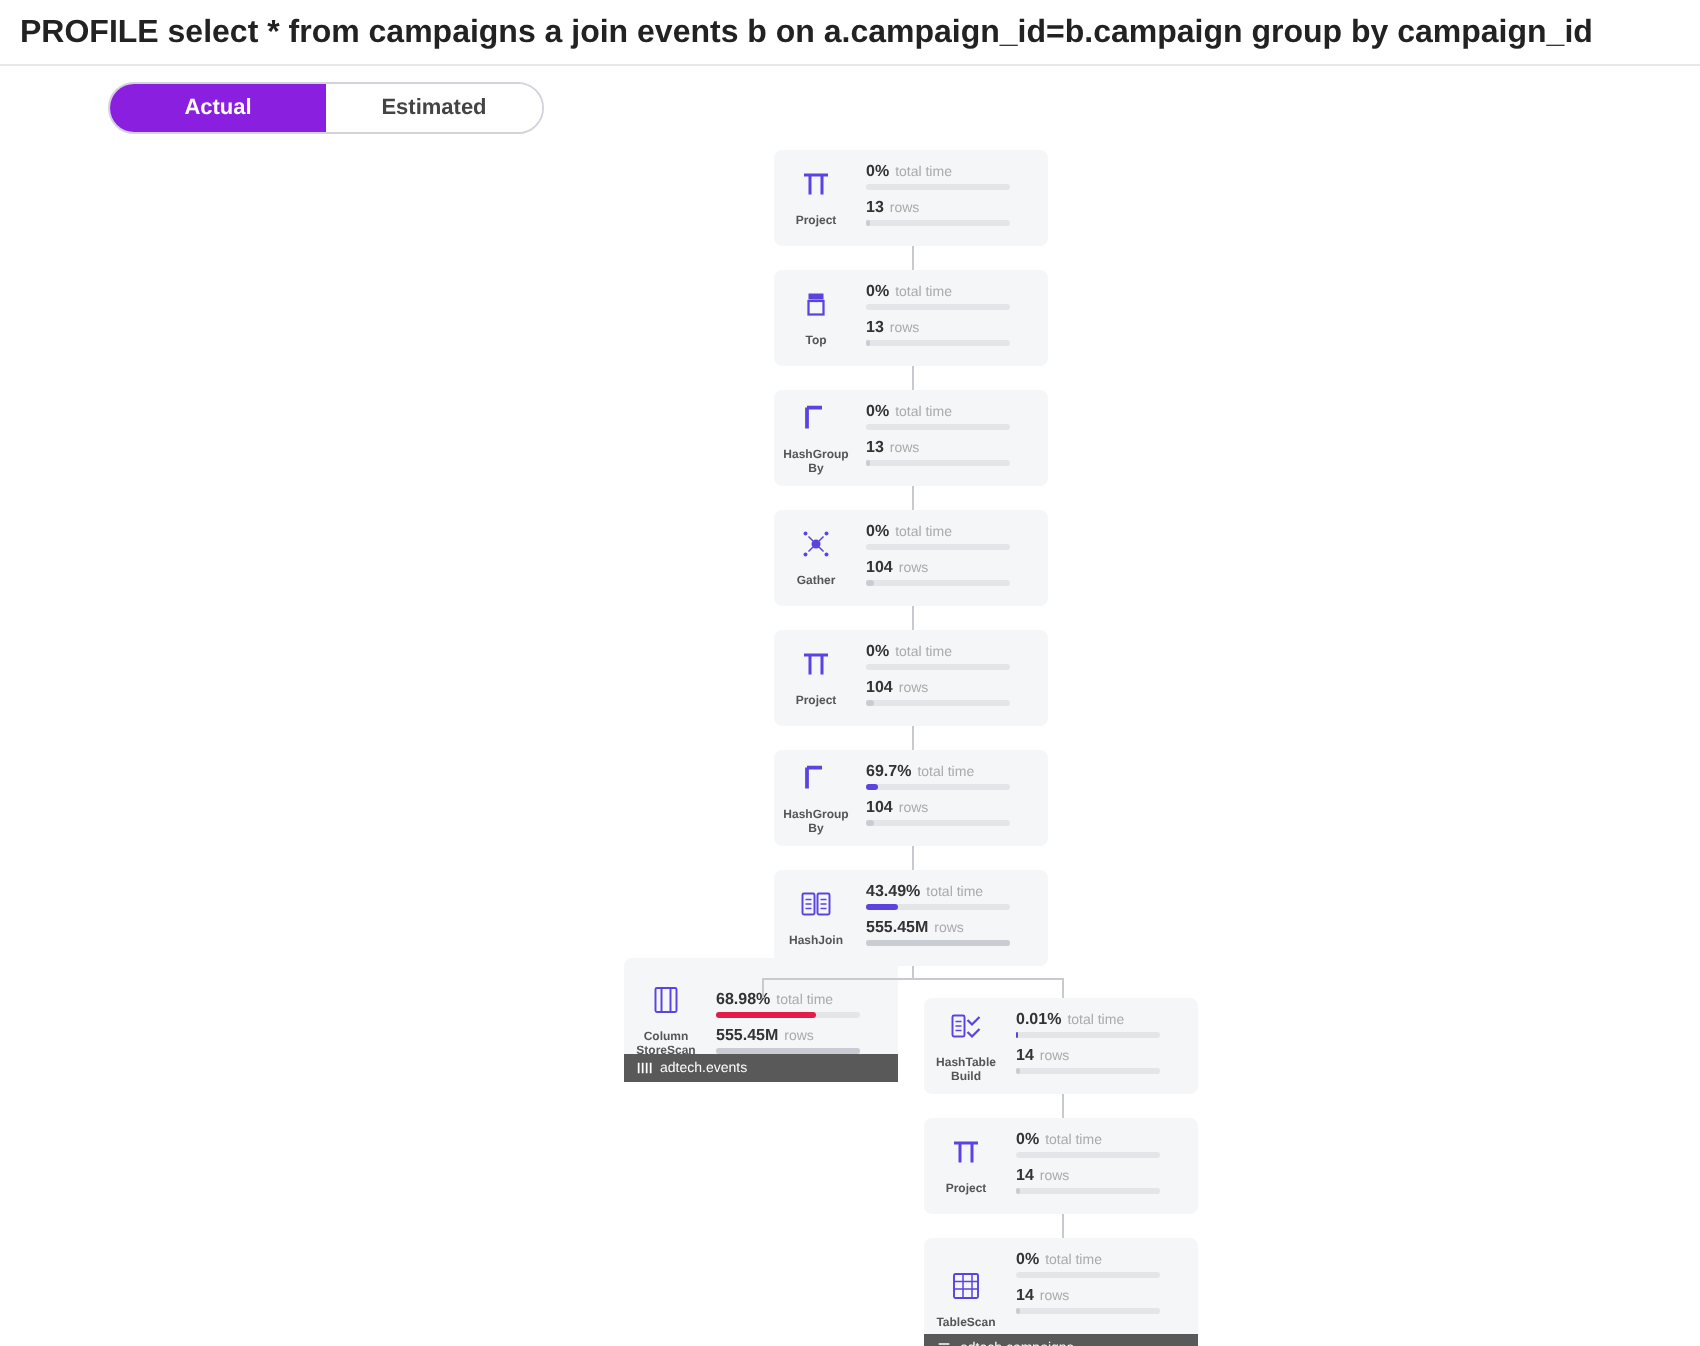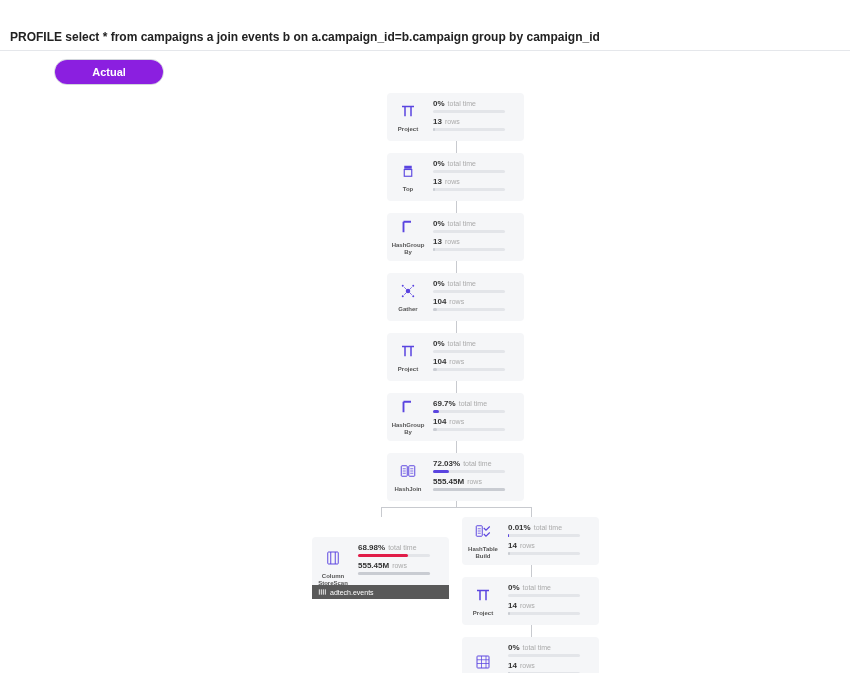"PROFILE select * from campaigns" .header-title { font-size: 12px -> 16px; margin-top: 22px -> none }
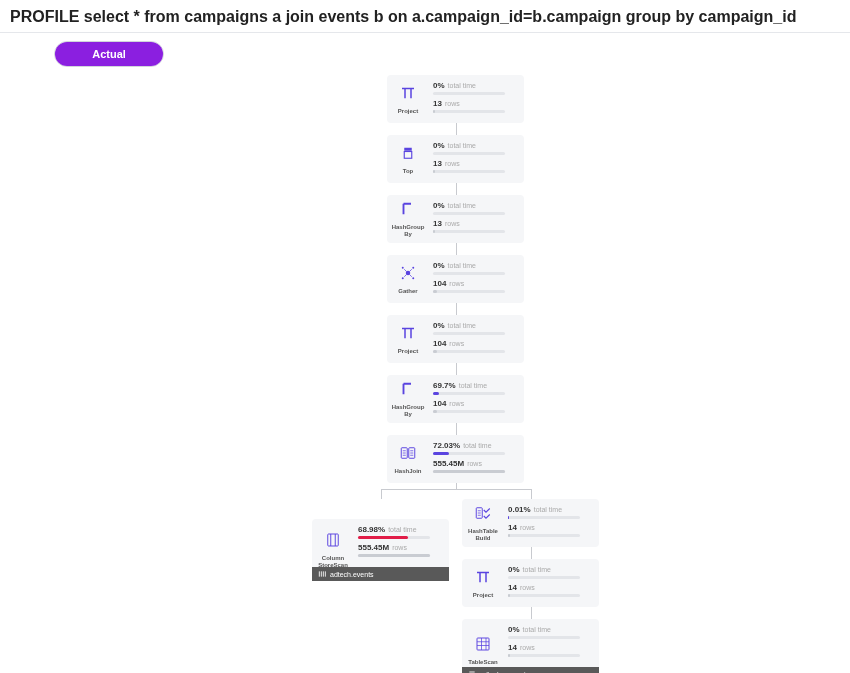"Estimated" div.seg-btn { html: none -> <div>Estimated</div> }
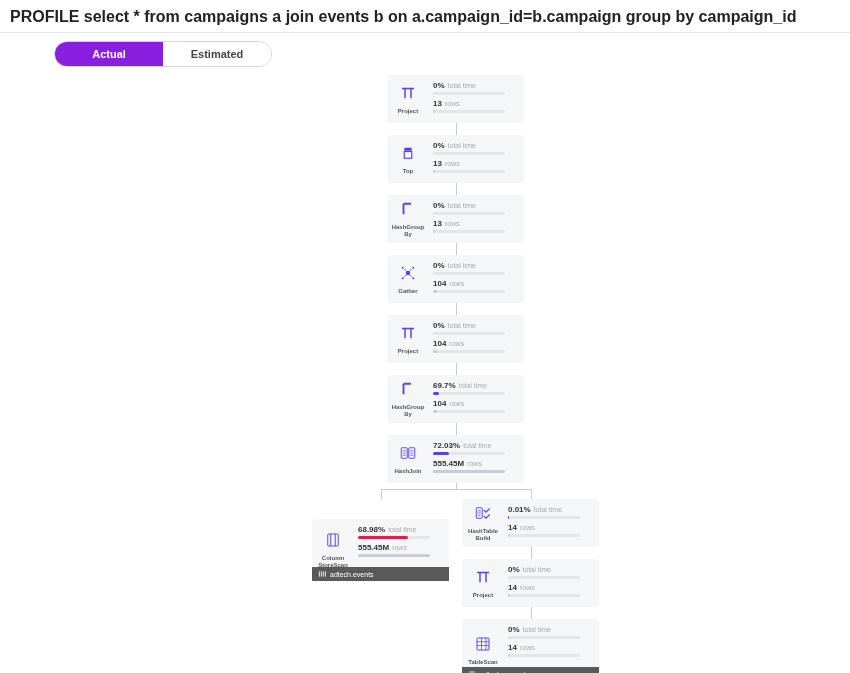"72.03%" span.pct { text: 72.03% -> 43.49% }
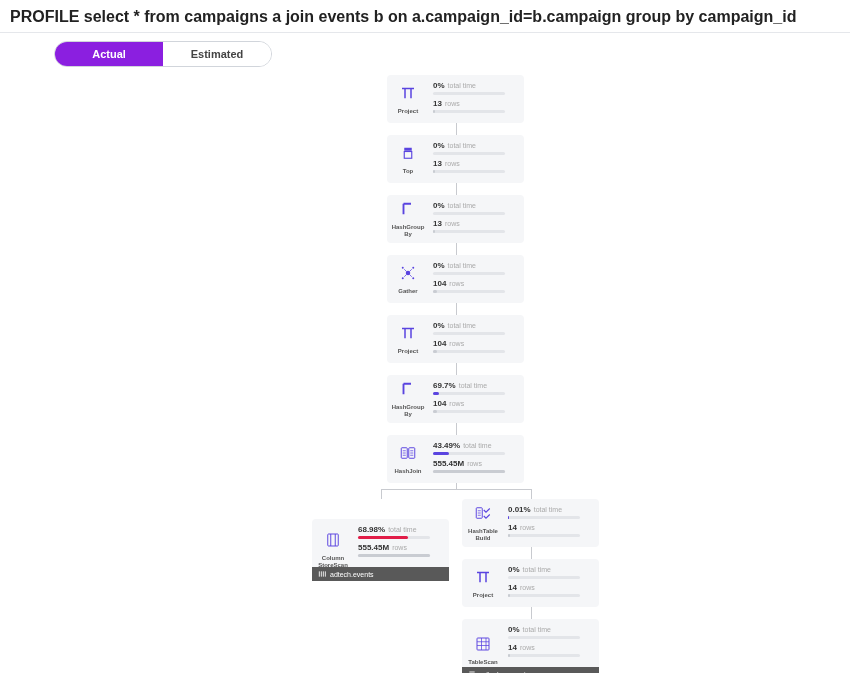"68.98%" div.node { align-items: none -> center; top: 444px -> 404px }
